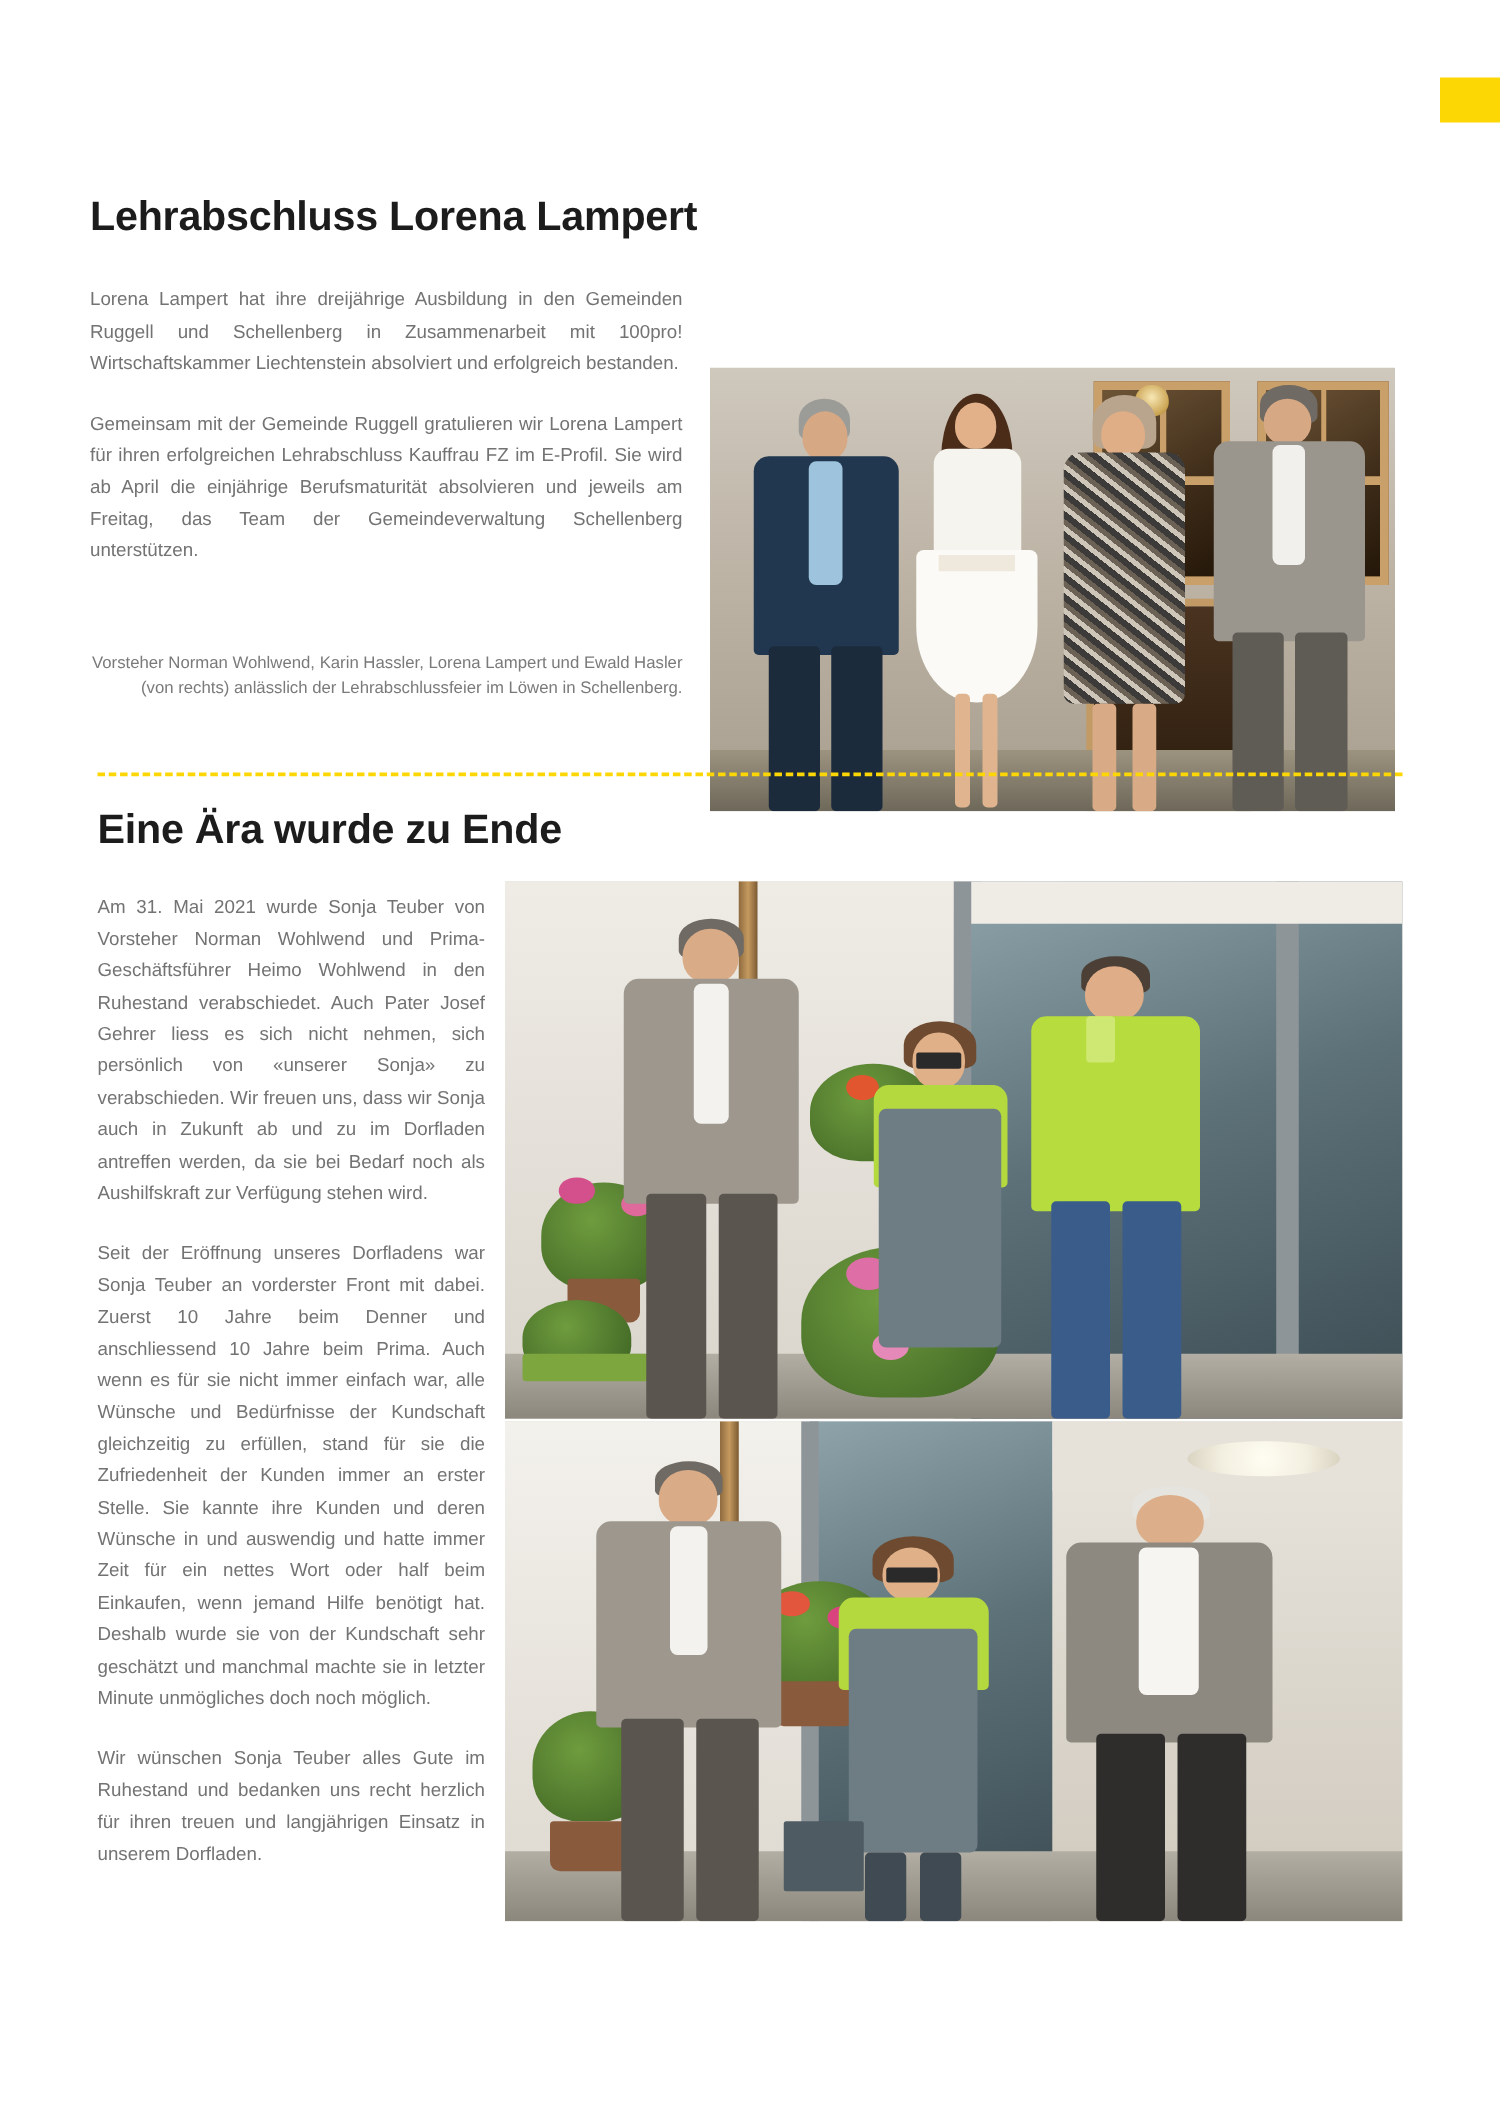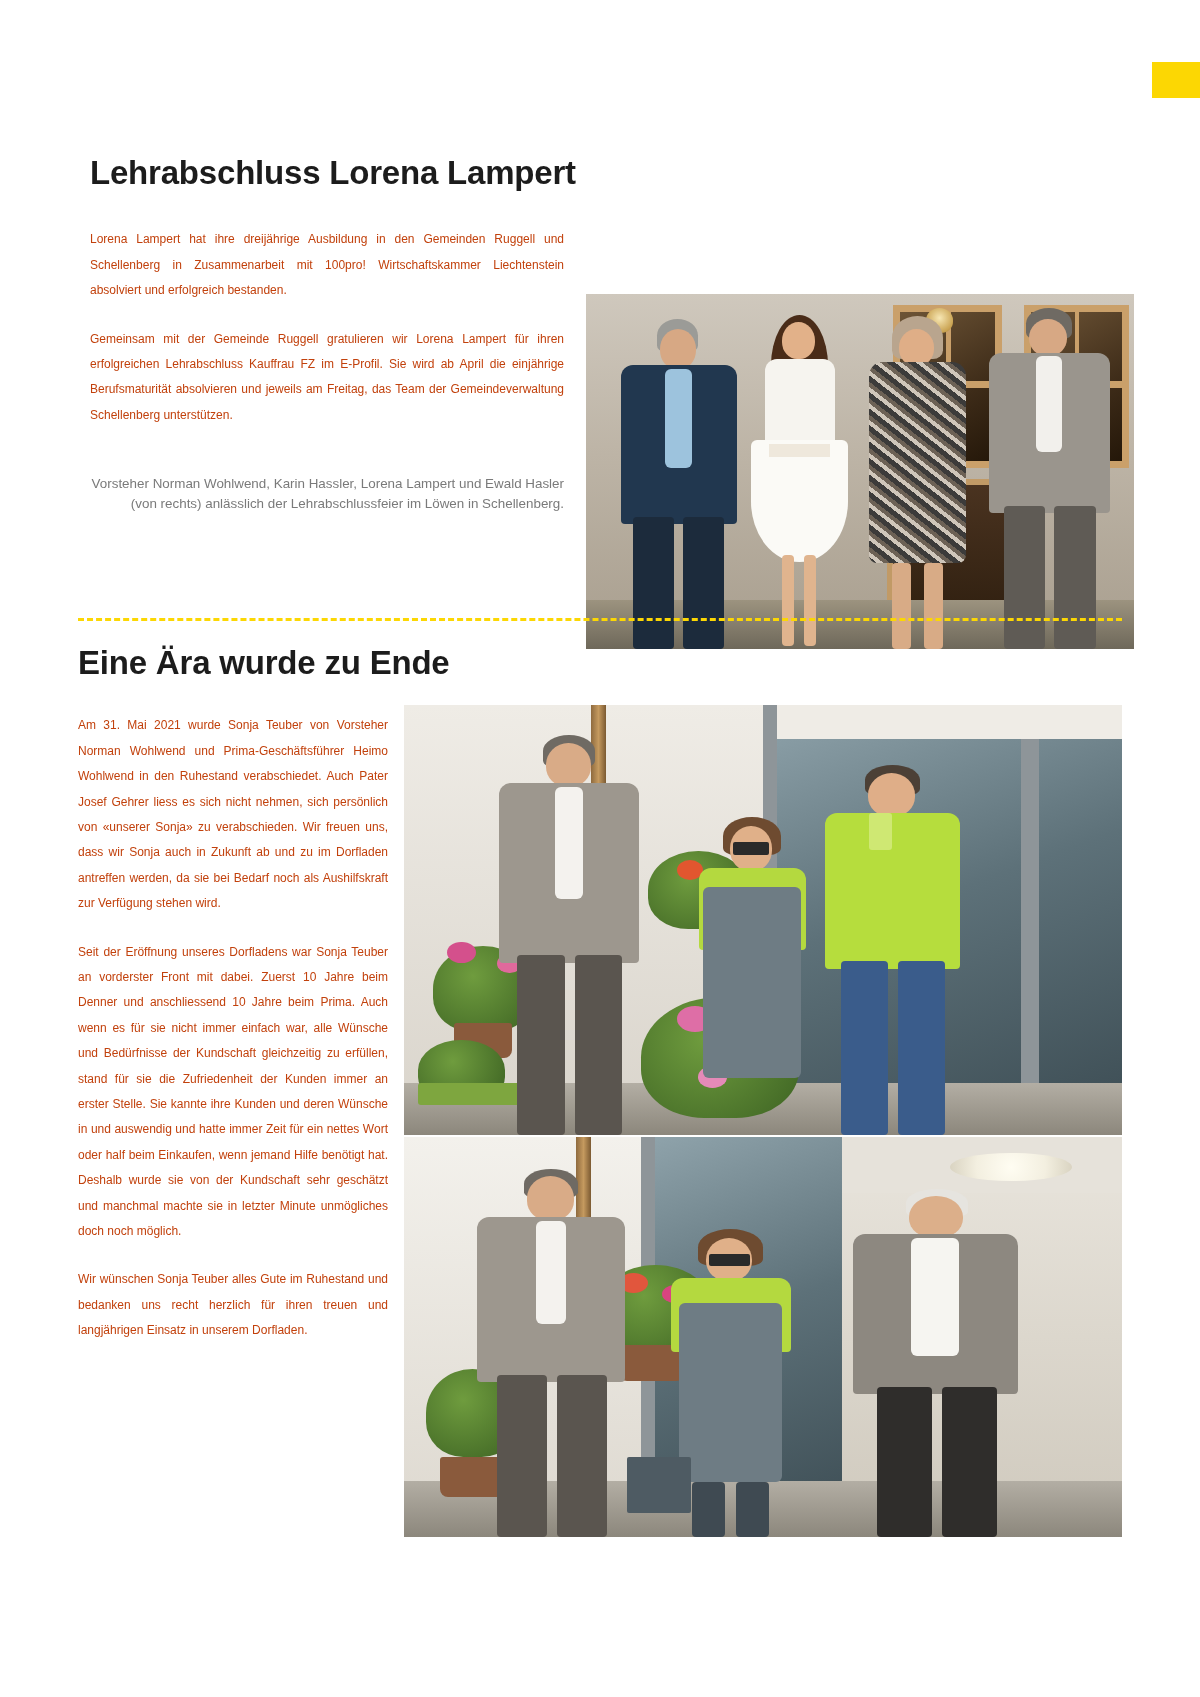"Lehrabschluss Lorena Lampert" #section-one { left: 90px -> 72px }
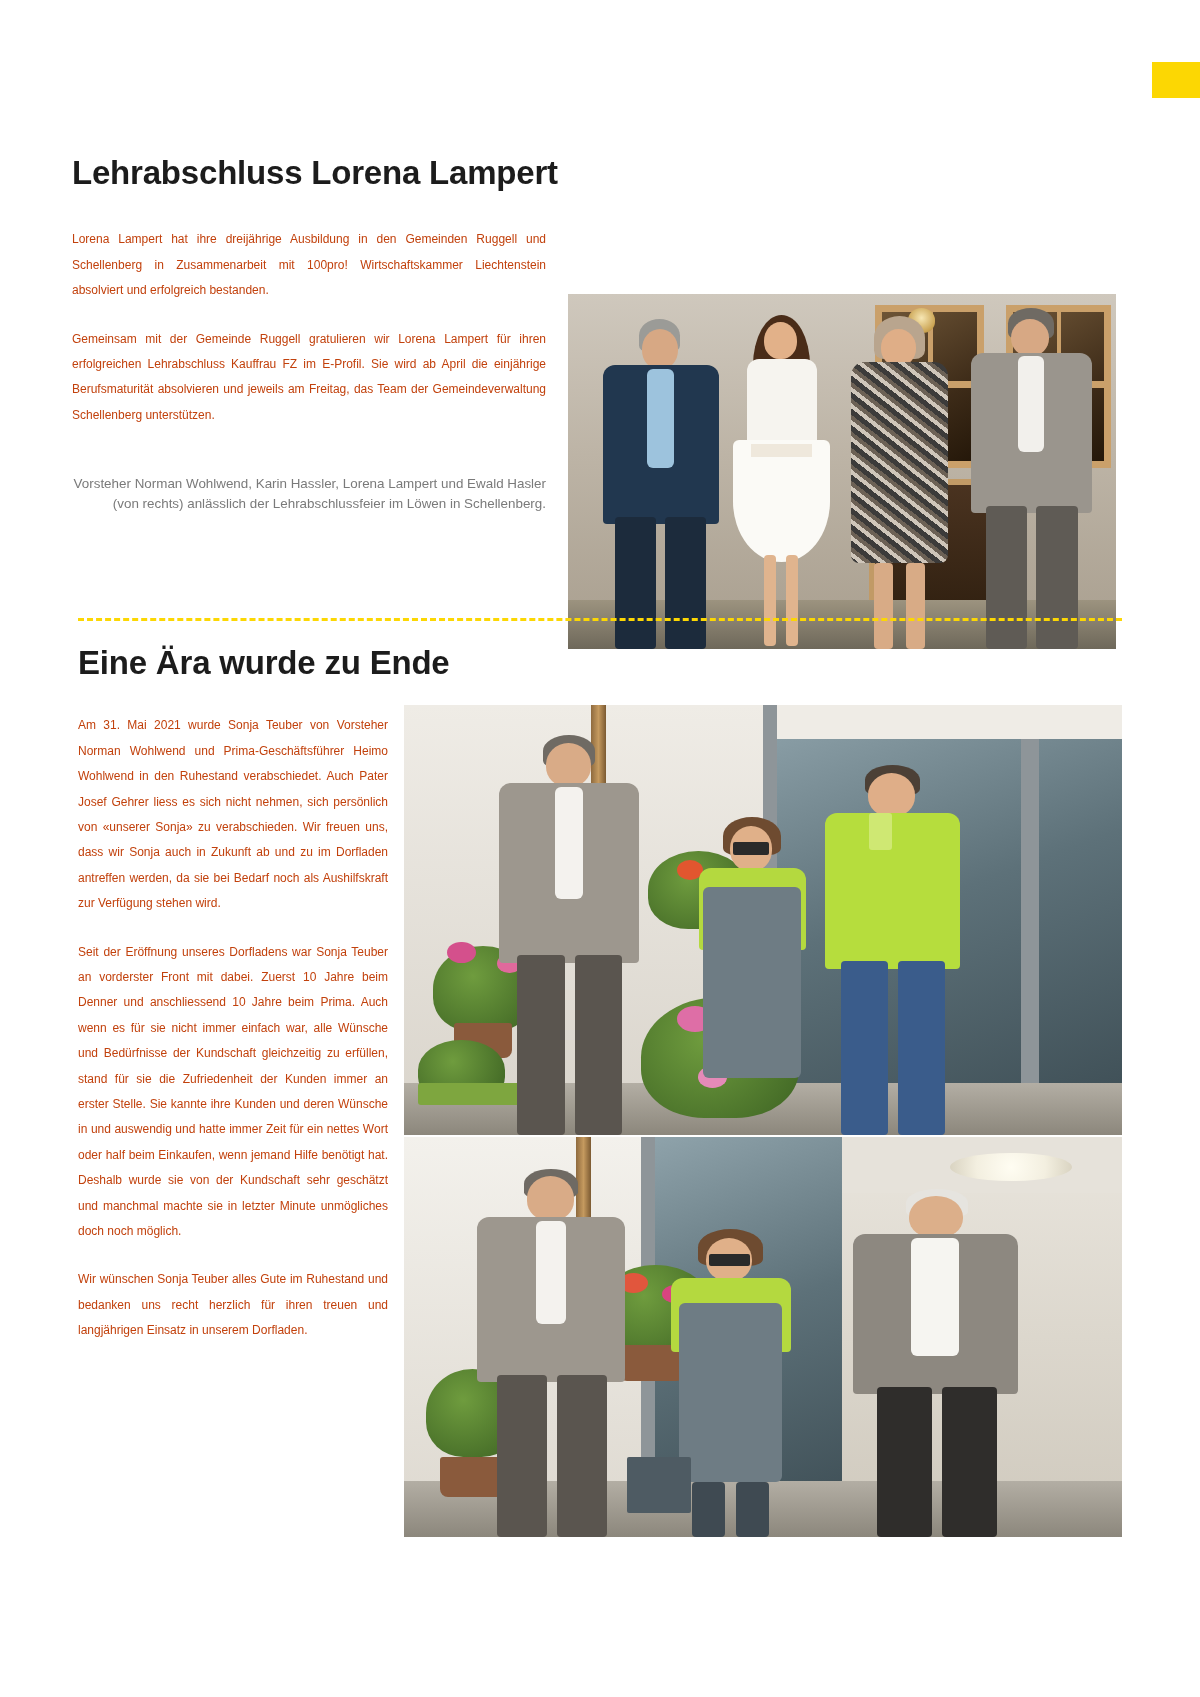"Lorena Lampert hat ihre dreijährige" .body-text { color: #c2410c -> #737373; font-size: 12px -> 15px }
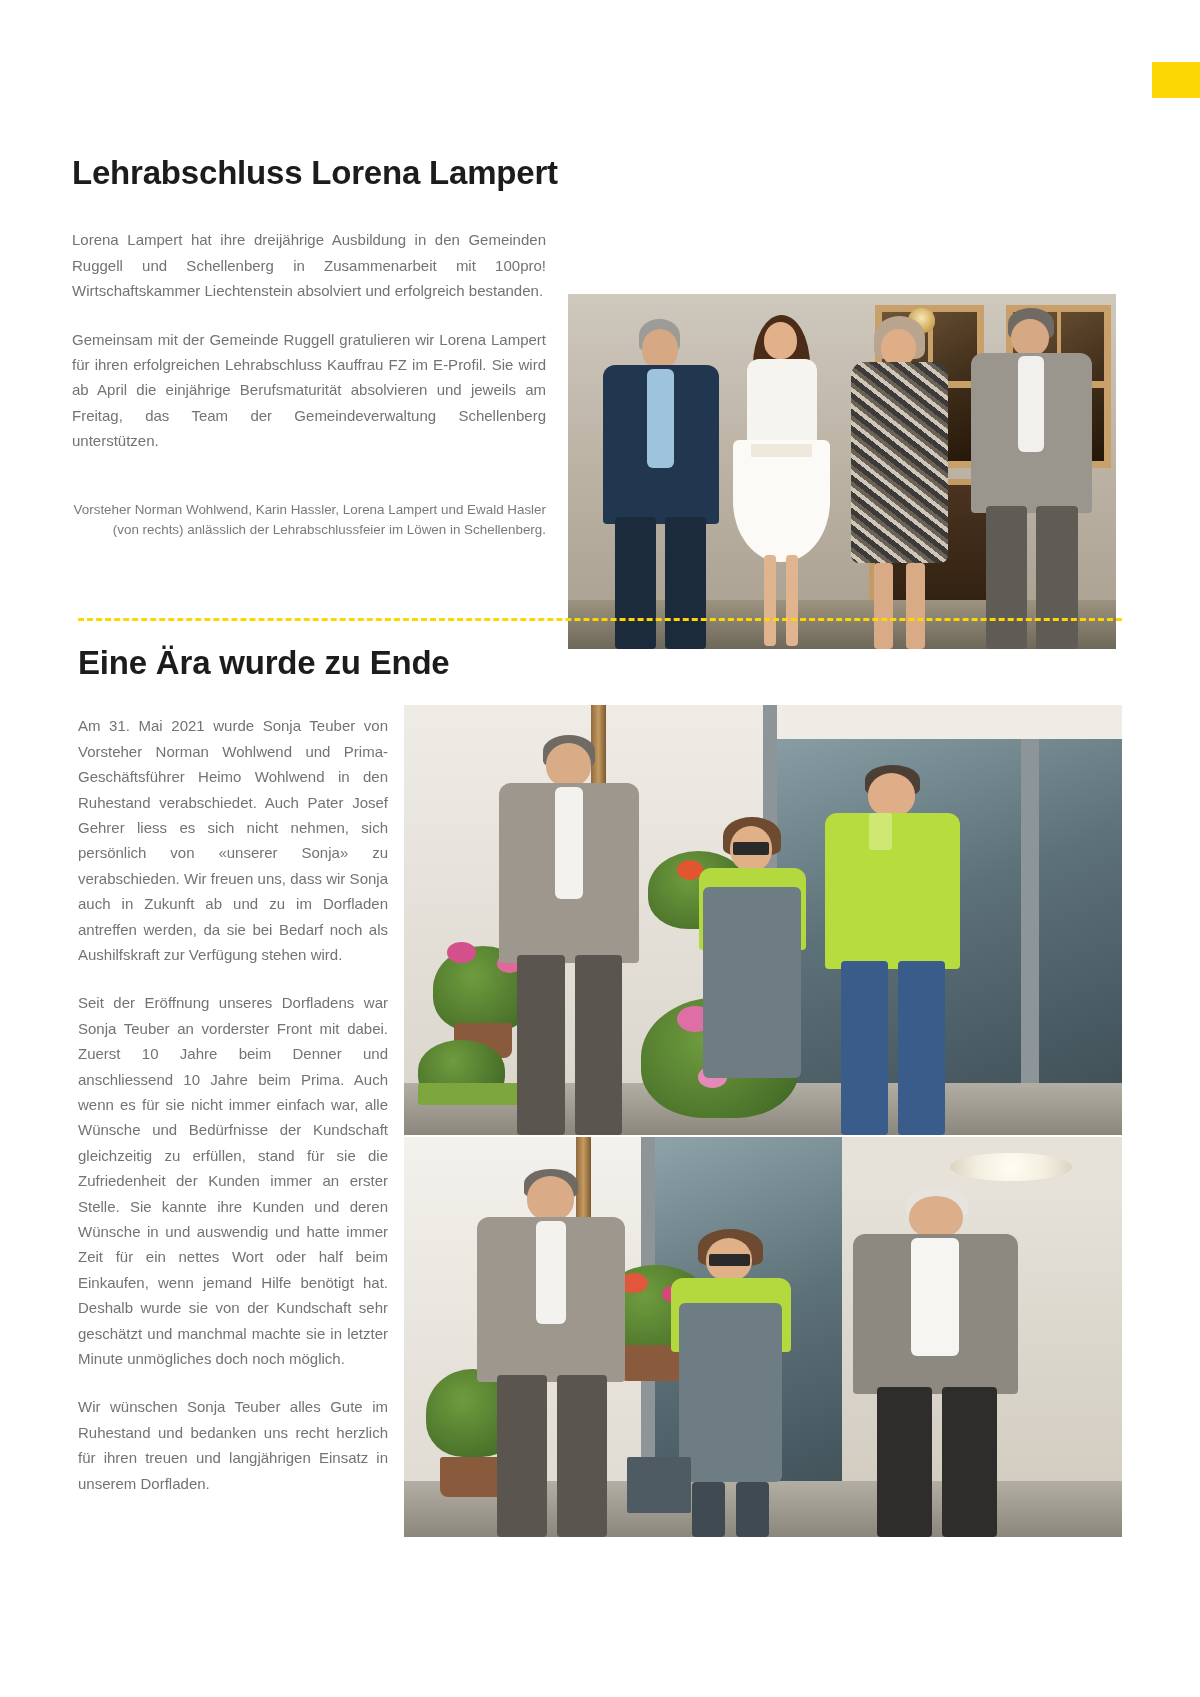"Vorsteher Norman Wohlwend, Karin" #s1-caption { margin-top: 46px -> 66px }
